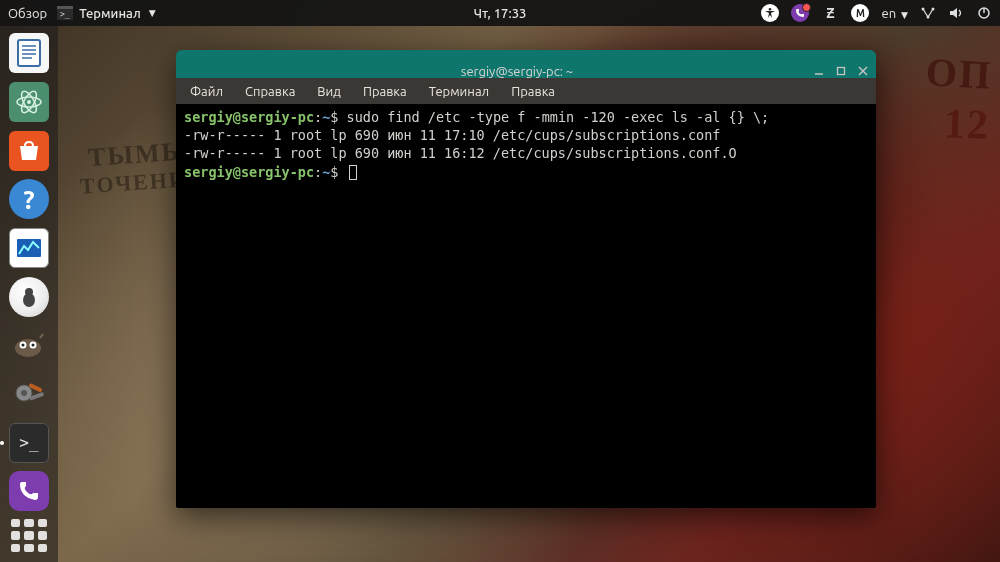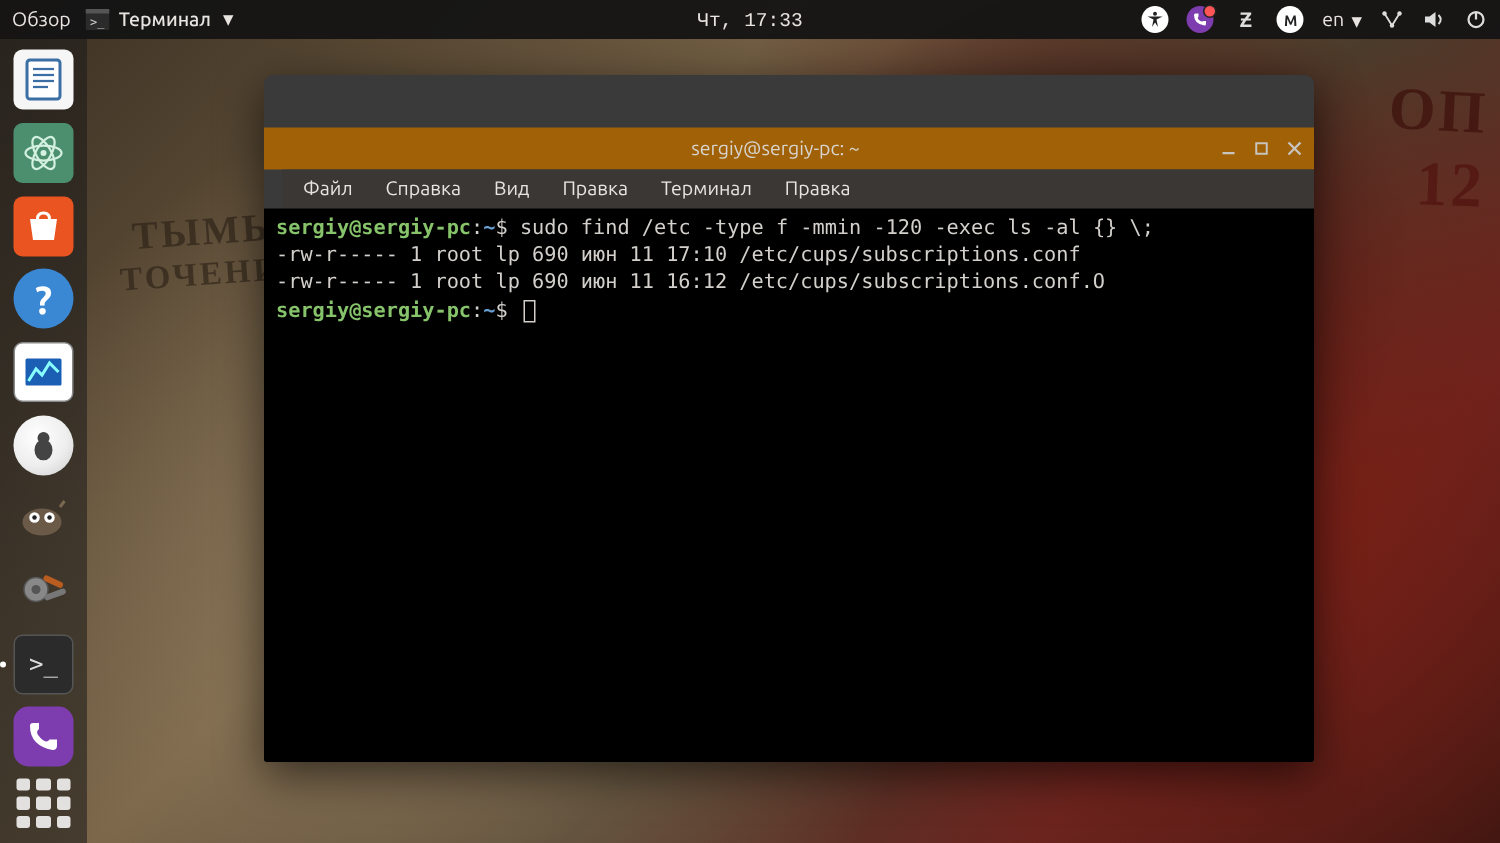"Чт, 17:33" .top-panel .center { font-family: Liberation Mono, monospace -> none }
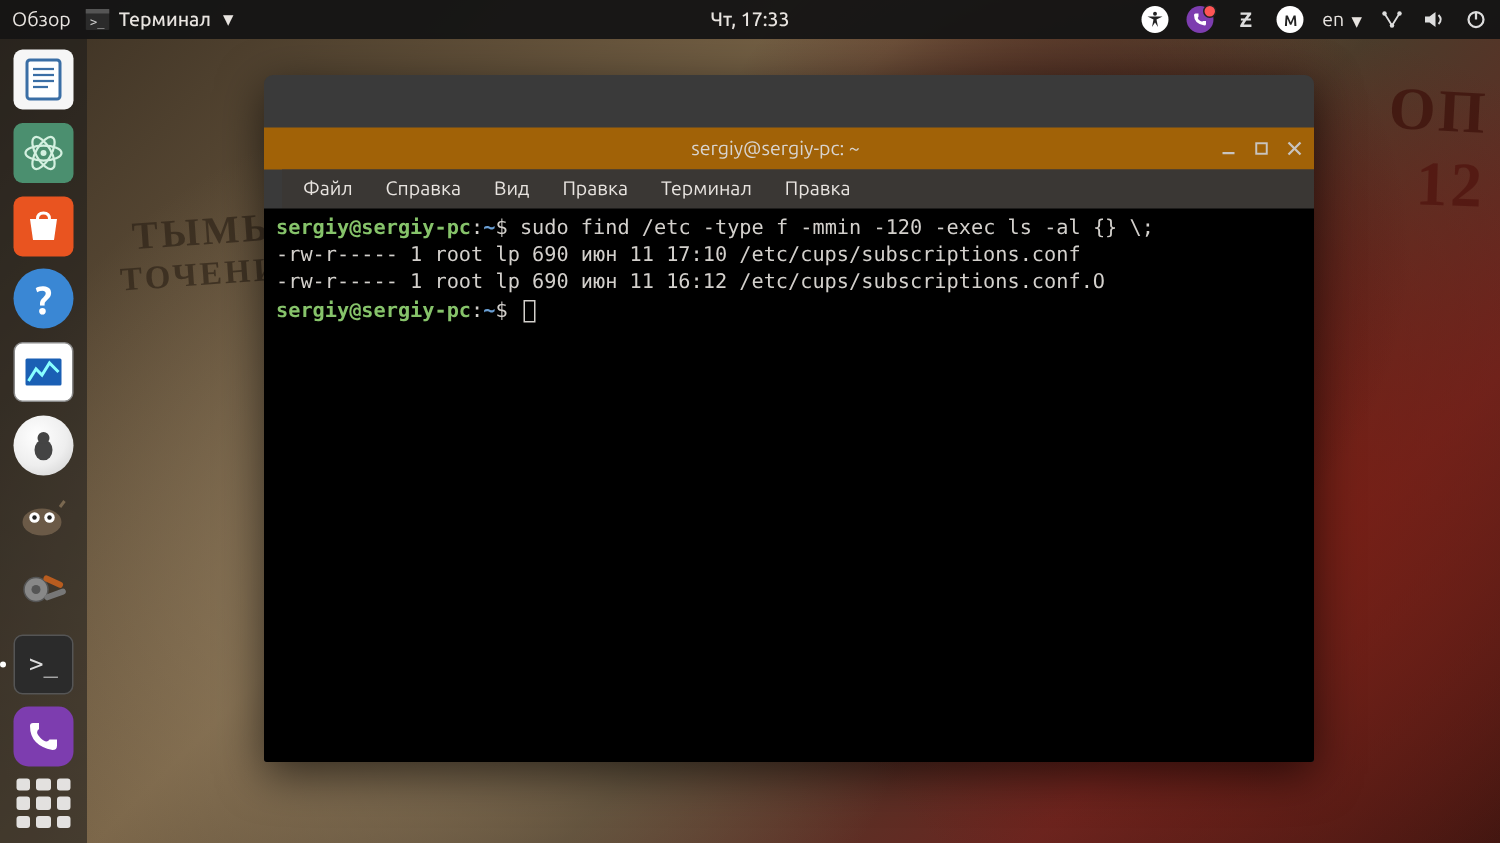"sergiy@sergiy-pc: ~" .titlebar { align-items: center -> flex-end; background: #a16207 -> #0f766e; margin-top: 35px -> none }
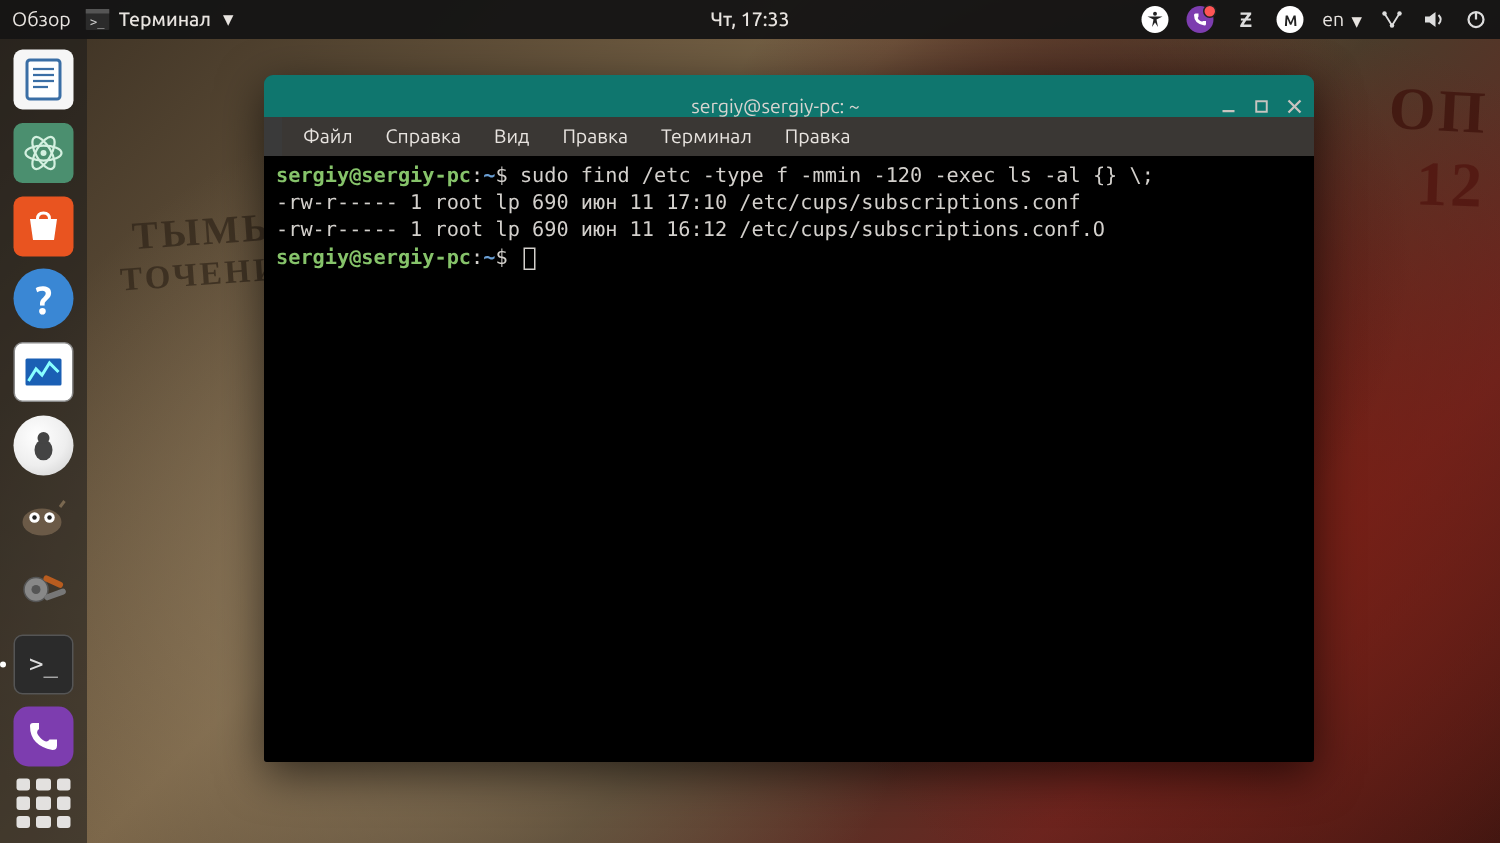"Файл" .menubar { margin-left: 12px -> none }
